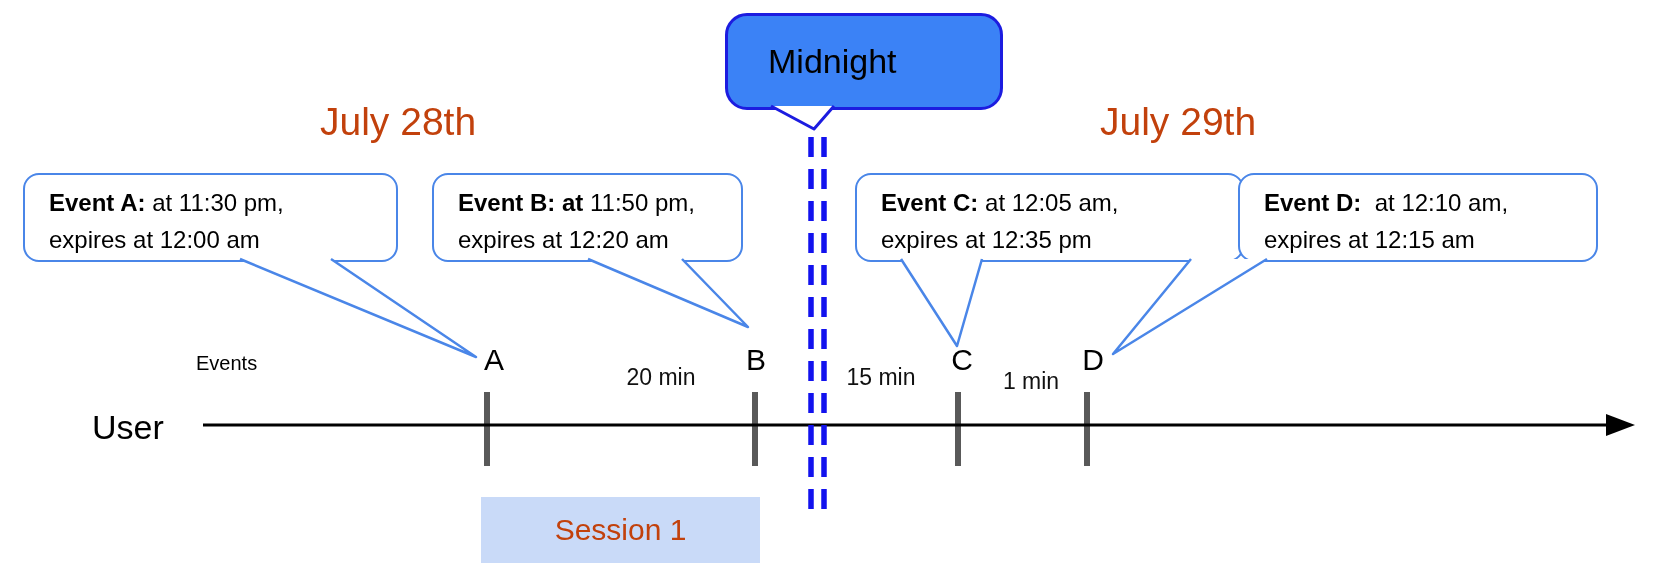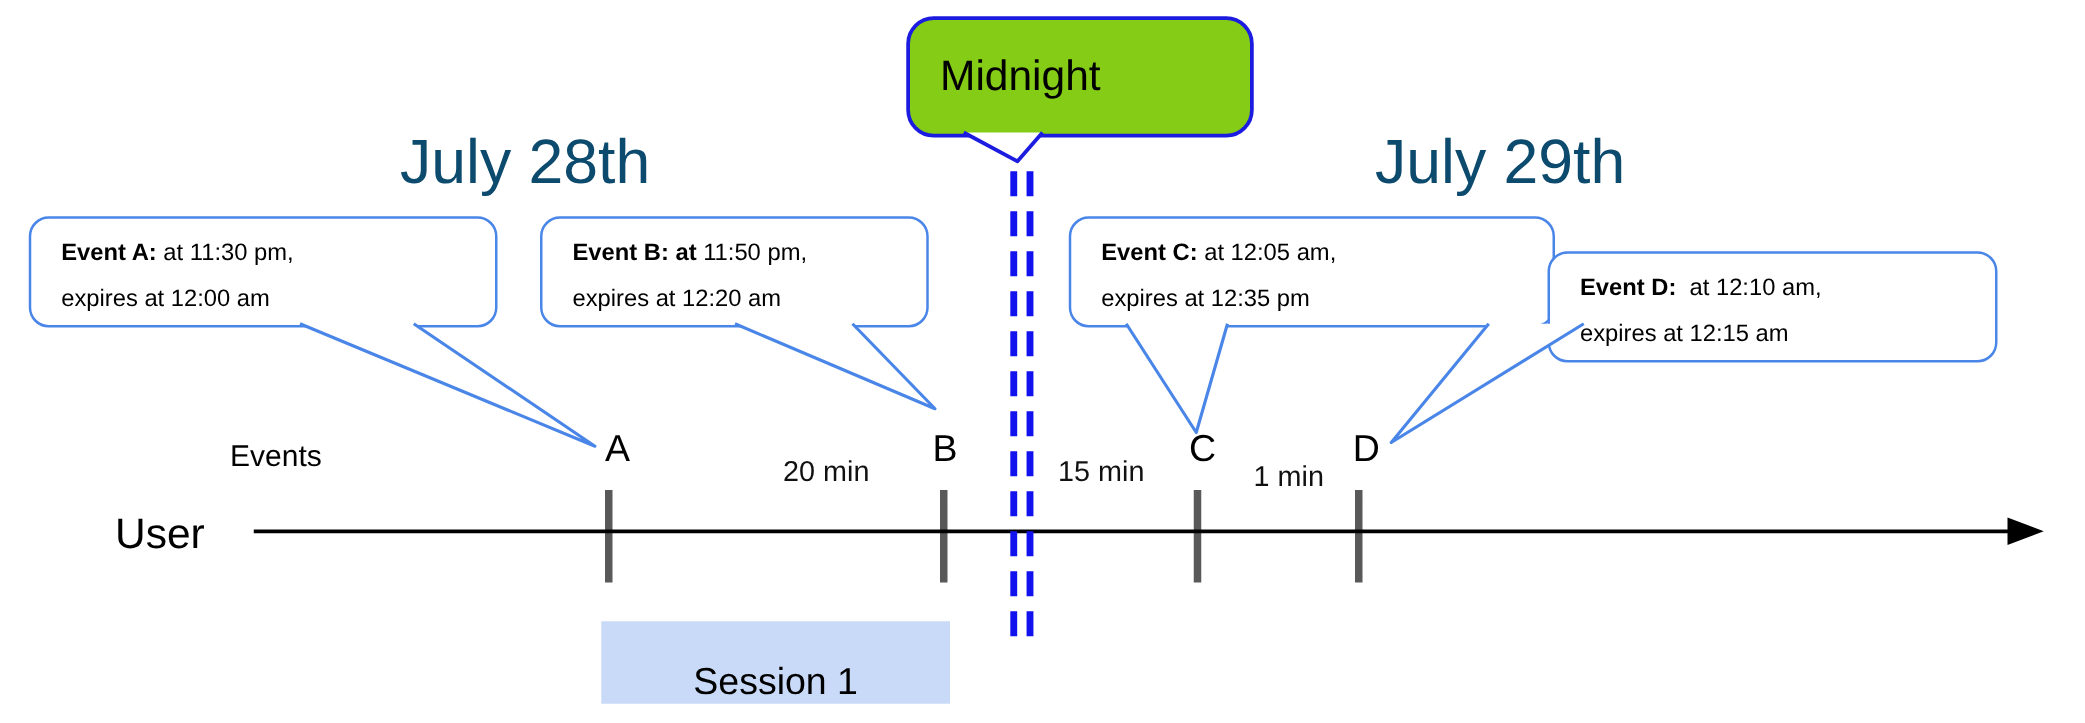"Midnight" .midnight-box { background: #84cc16 -> #3b82f6; padding-left: 24px -> 40px }
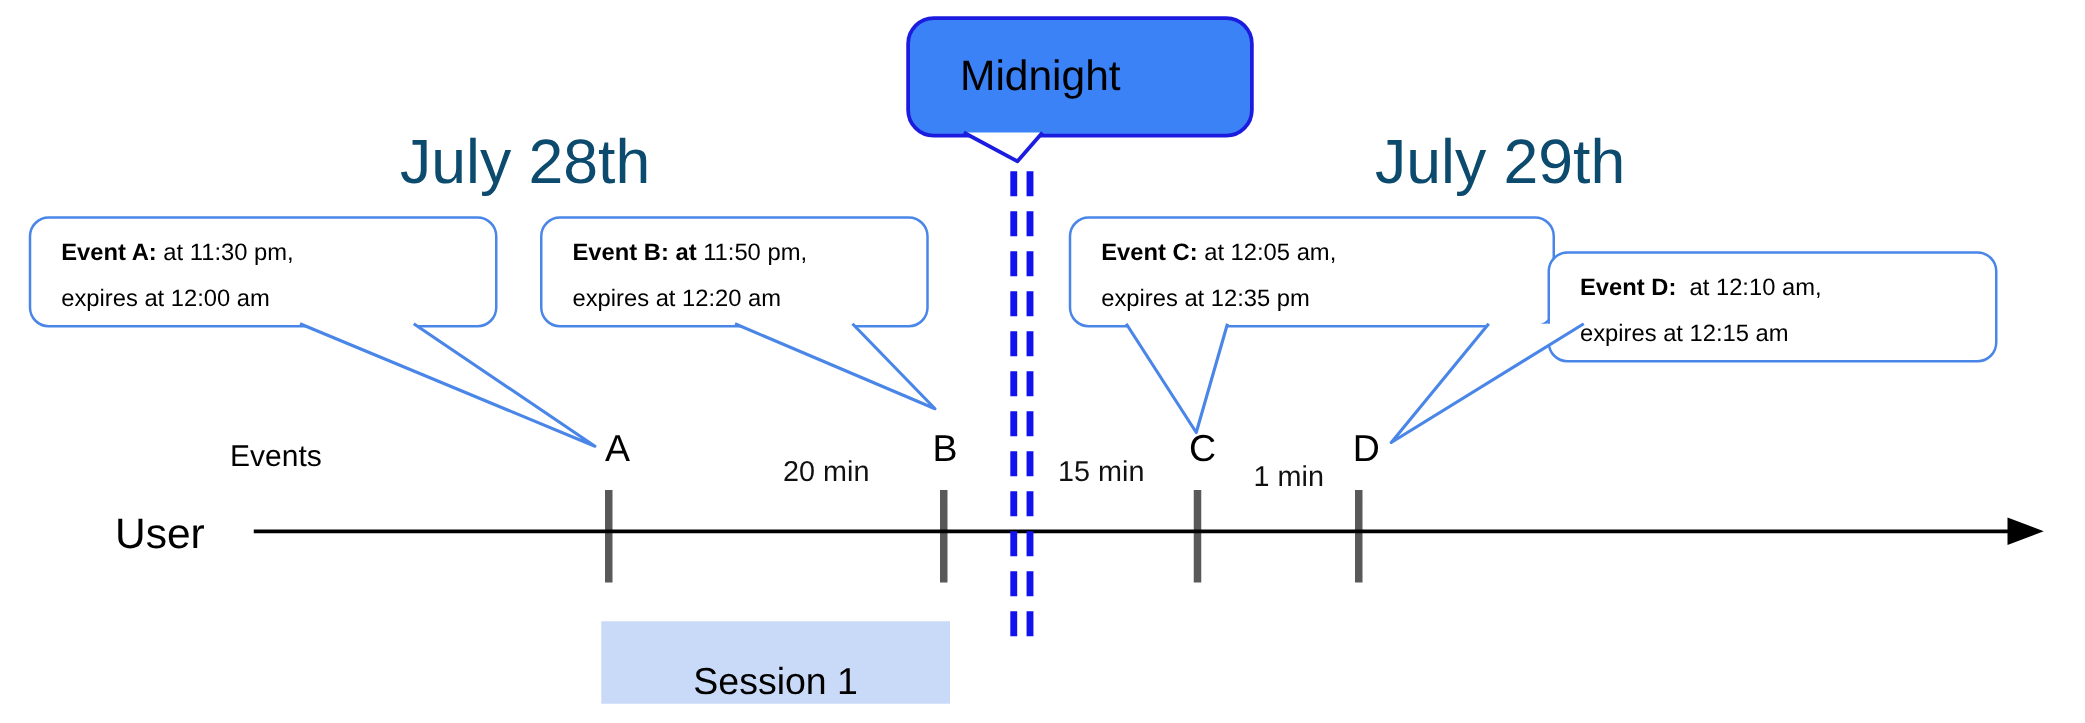"July 28th" .date-label { color: #0c4a6e -> #c2410c; font-size: 50px -> 39px }
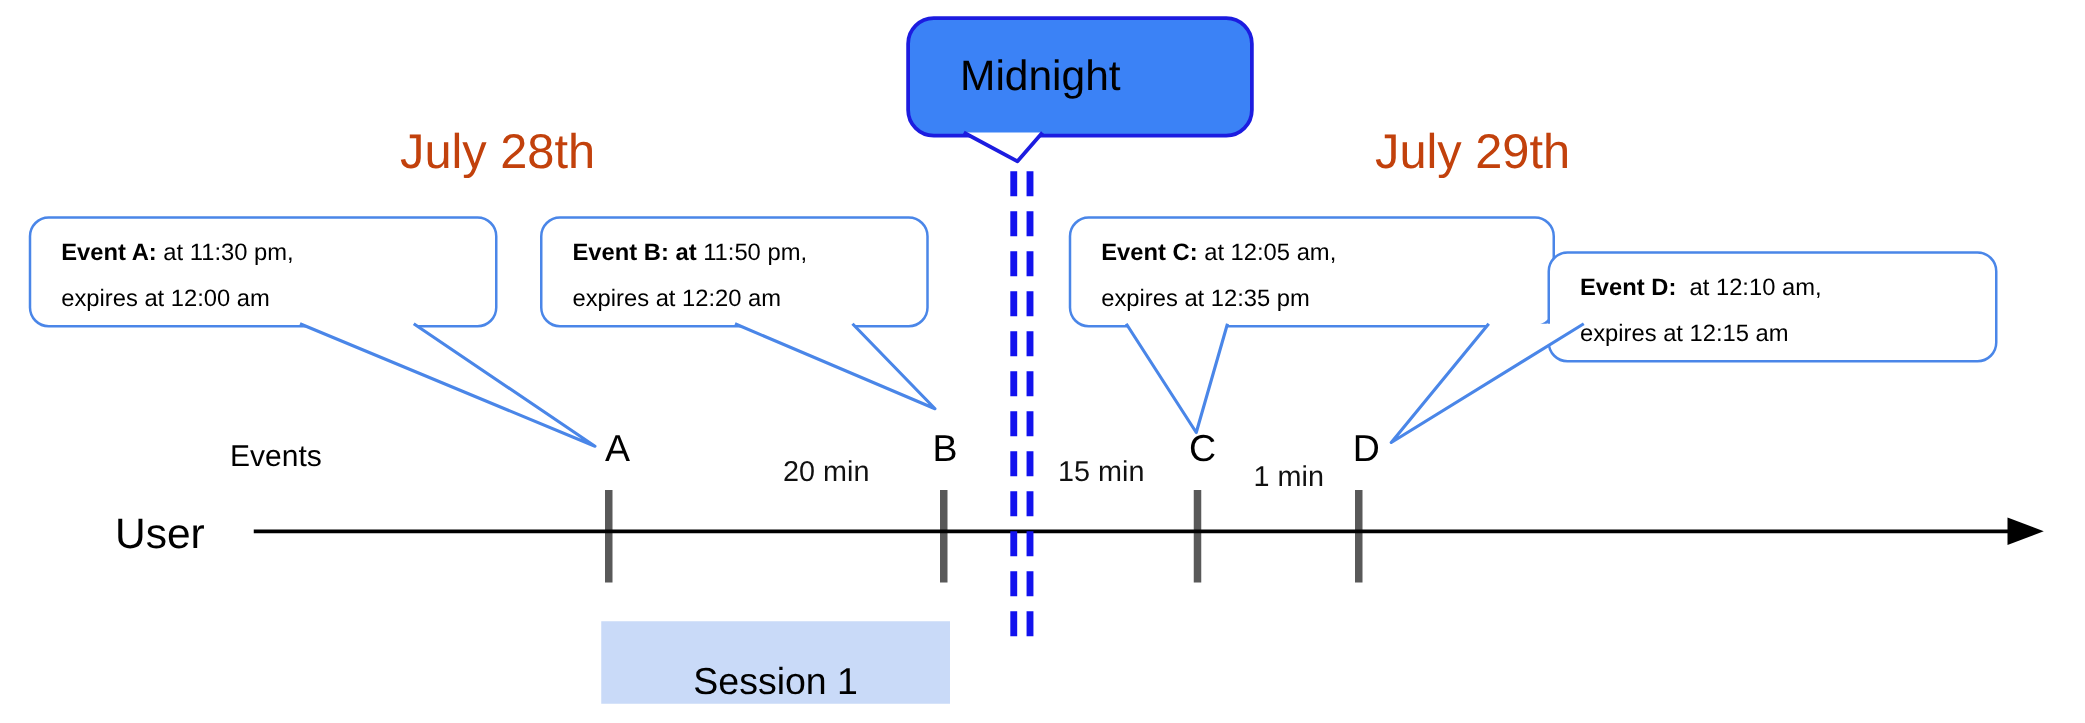"Event A: at 11:30 pm," .event-box { font-size: 19px -> 24px }
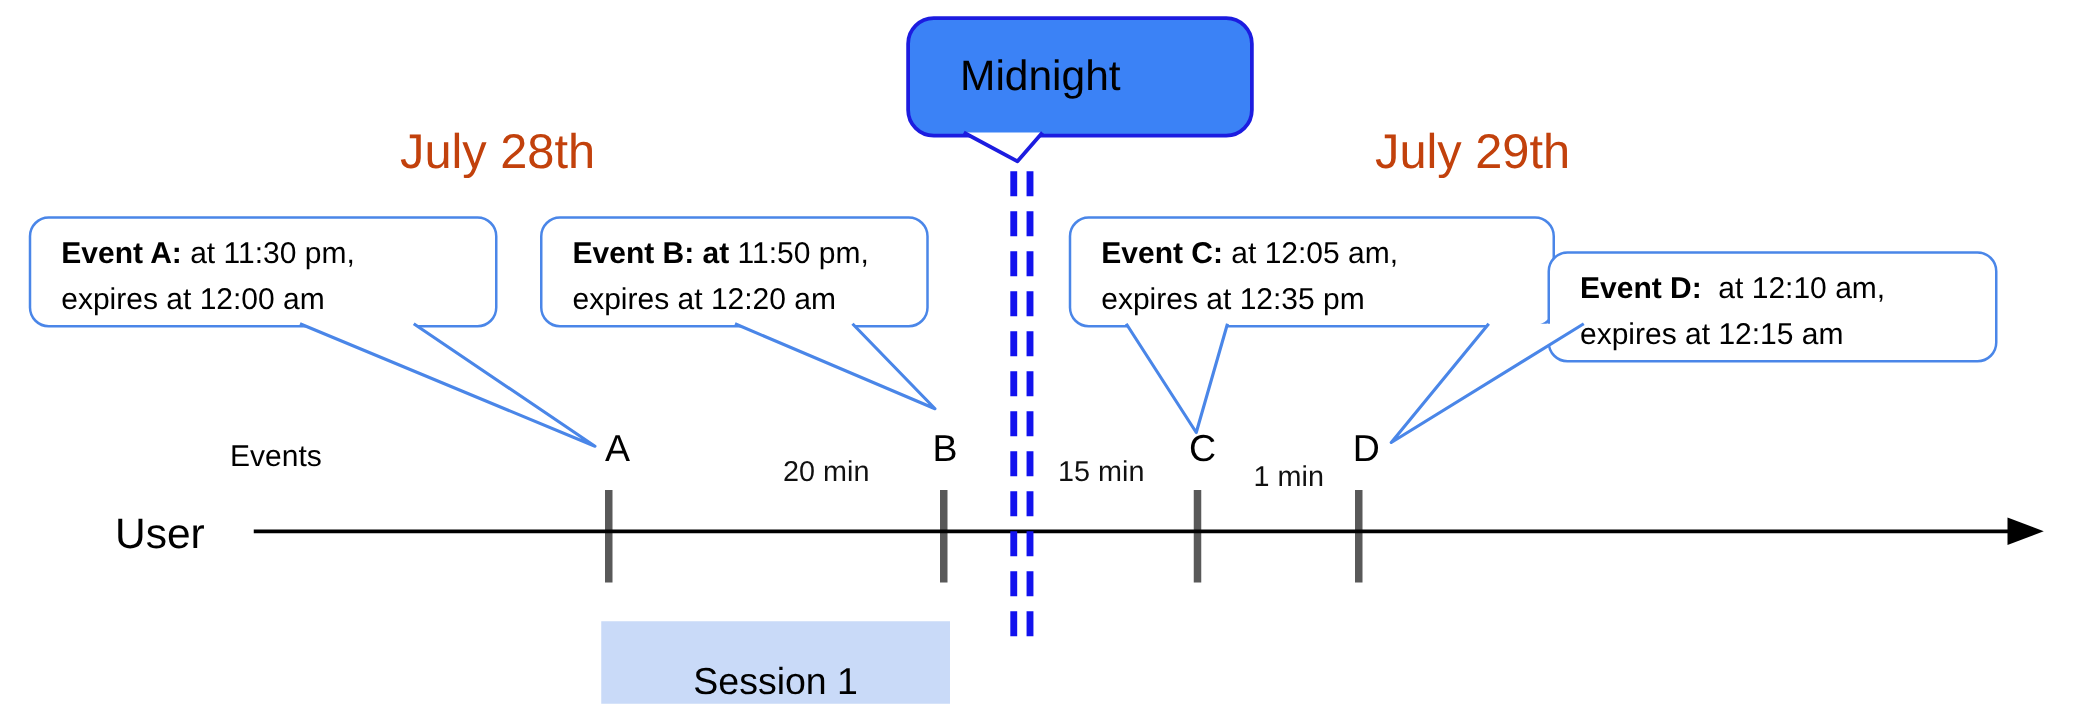"Event D: at 12:10 am," div.abs { margin-top: 28px -> none }
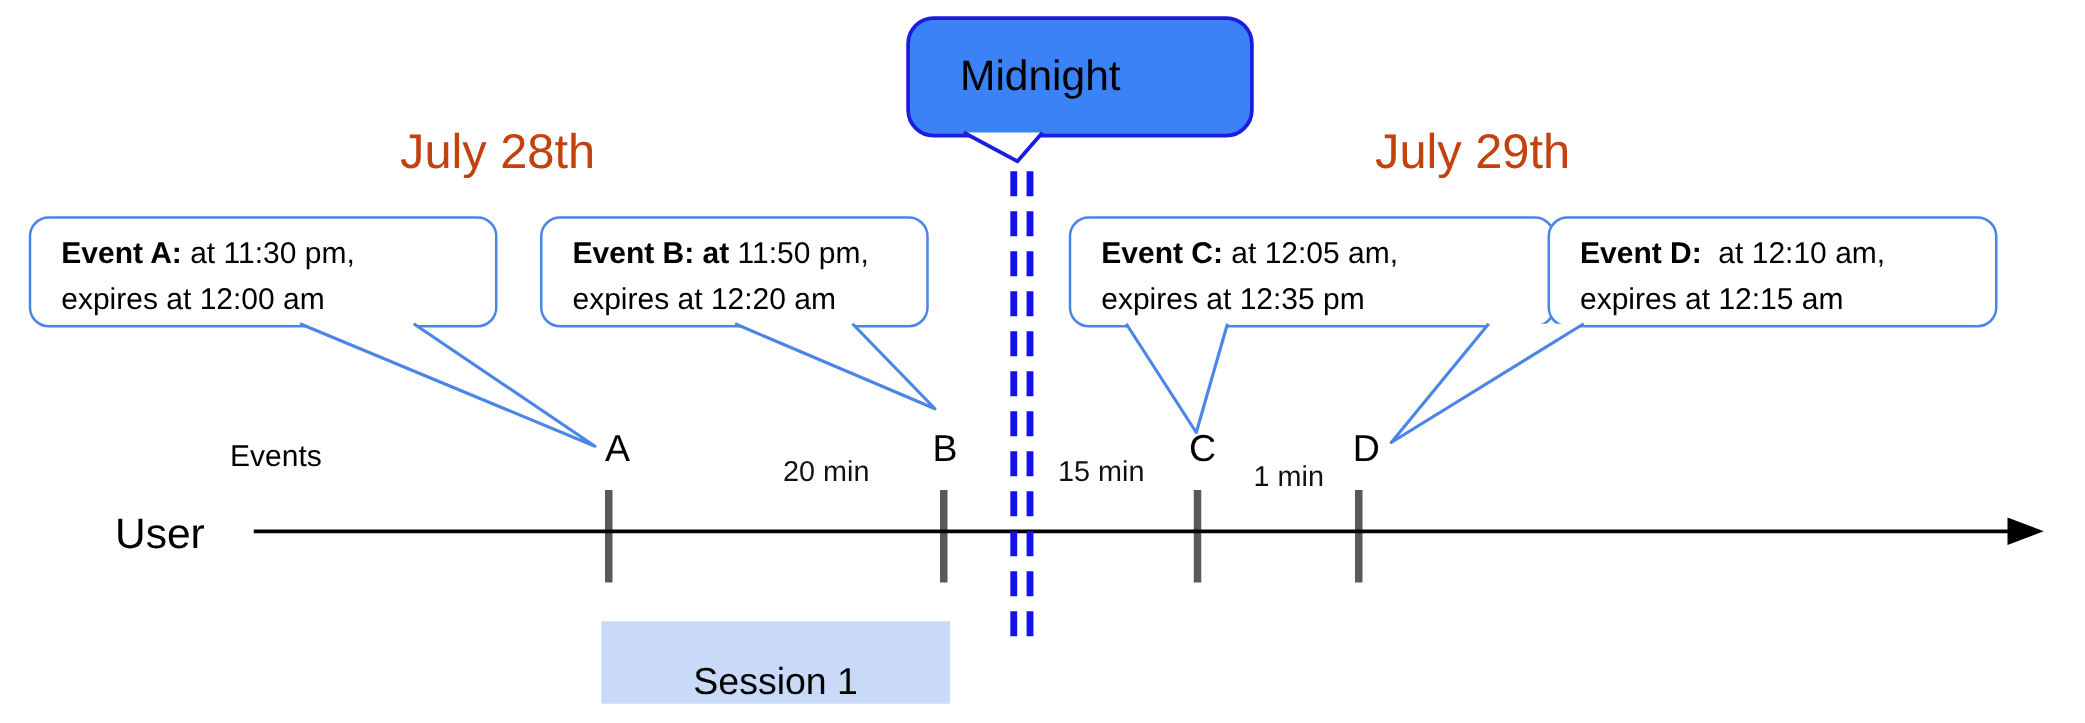"Events" .events-label { font-size: 24px -> 20px; left: 184px -> 196px }
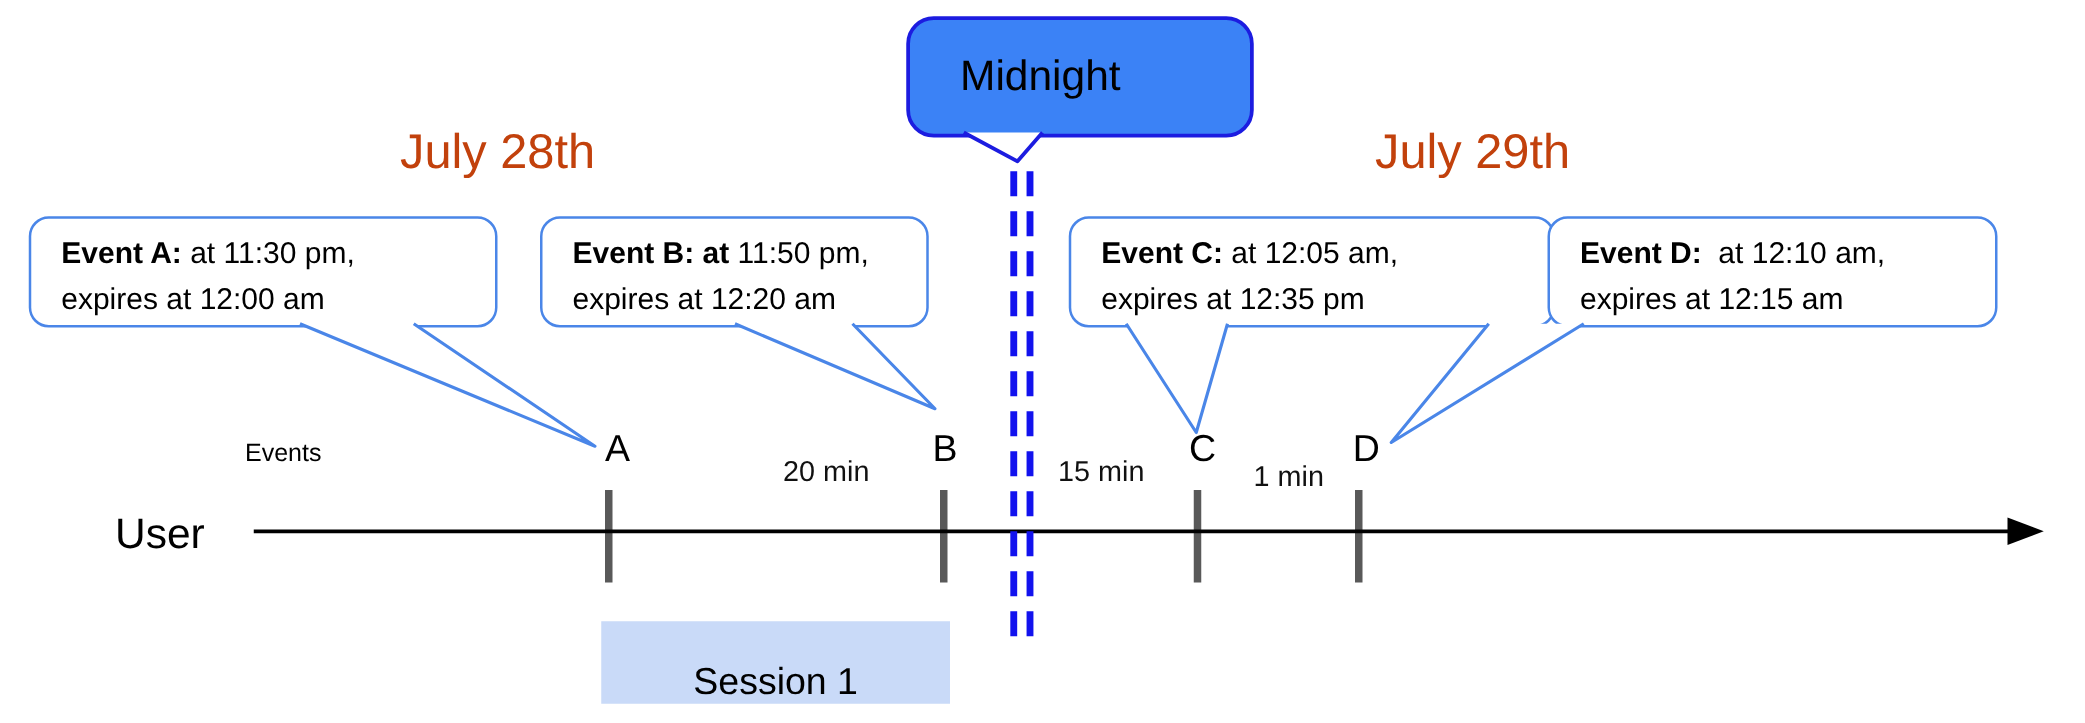"Session 1" .session-box { align-items: flex-end -> center; color: #000000 -> #c2410c }
